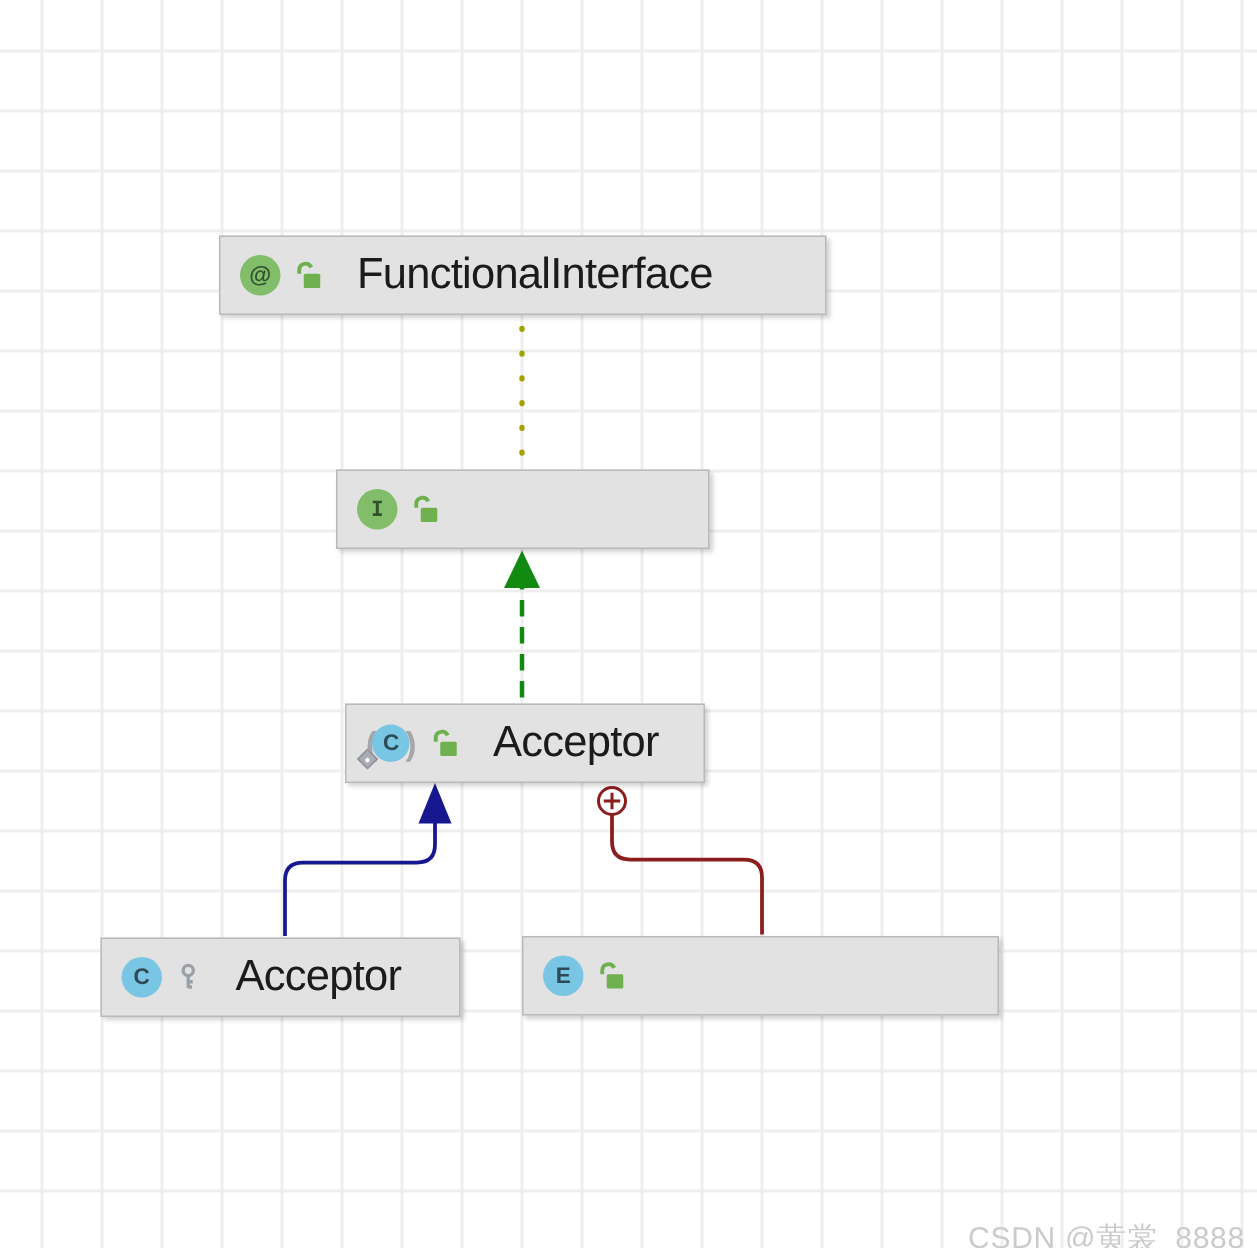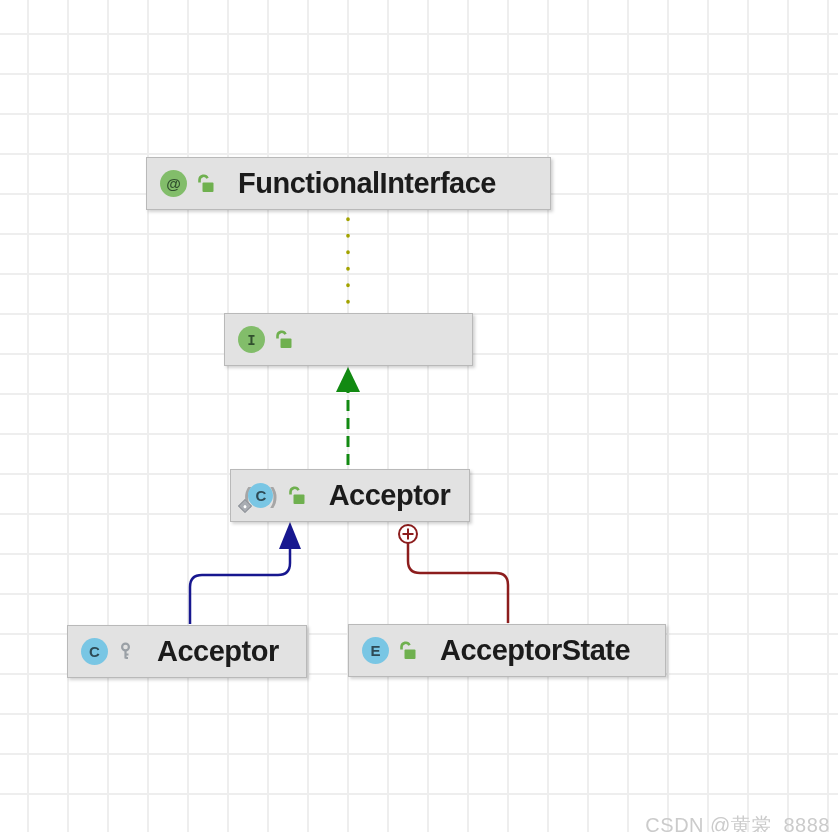"FunctionalInterface" .node .label { font-weight: bold -> none }
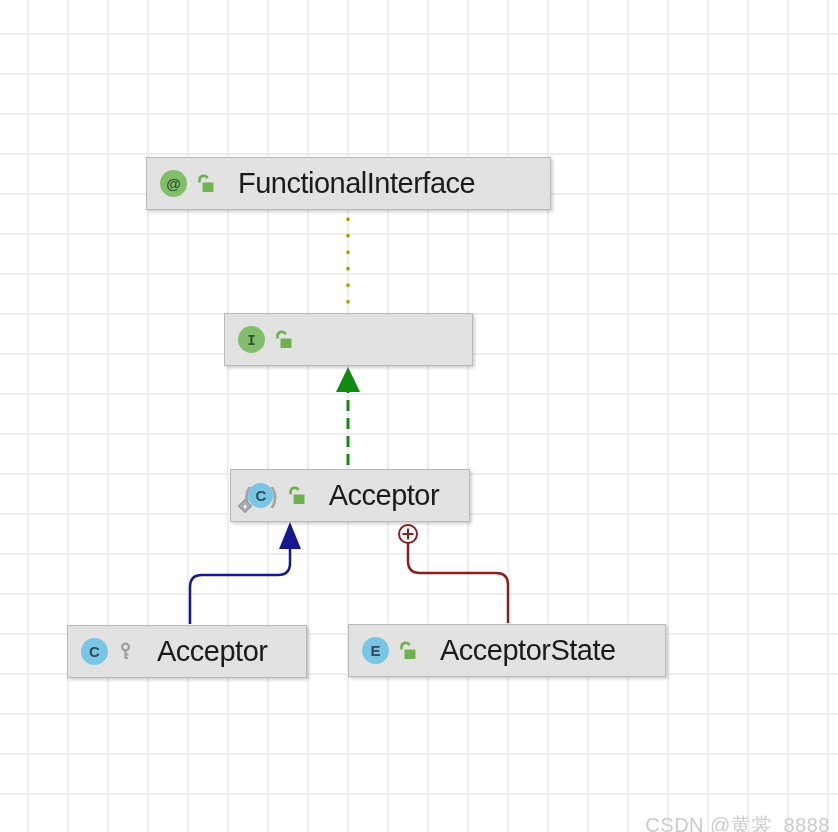"AcceptorState" span.label { html: <span>AcceptorState</span> -> none }
